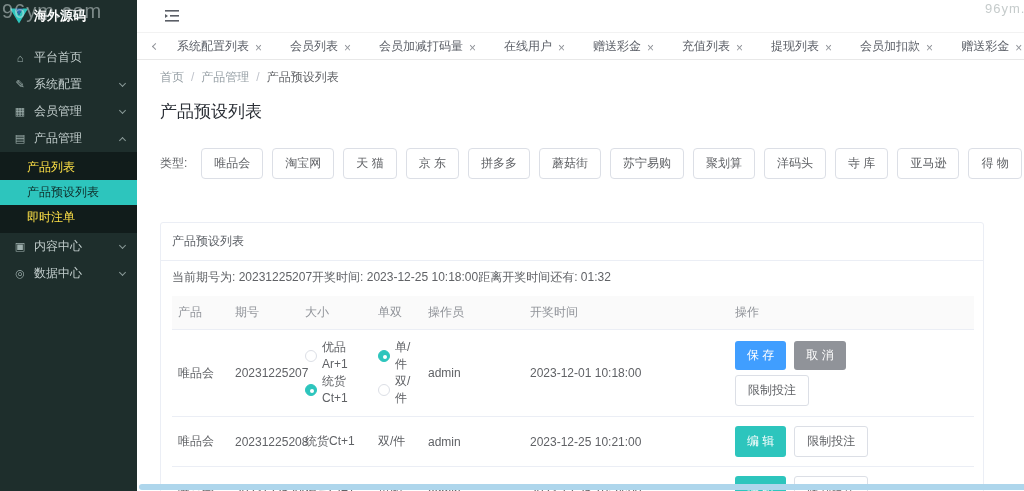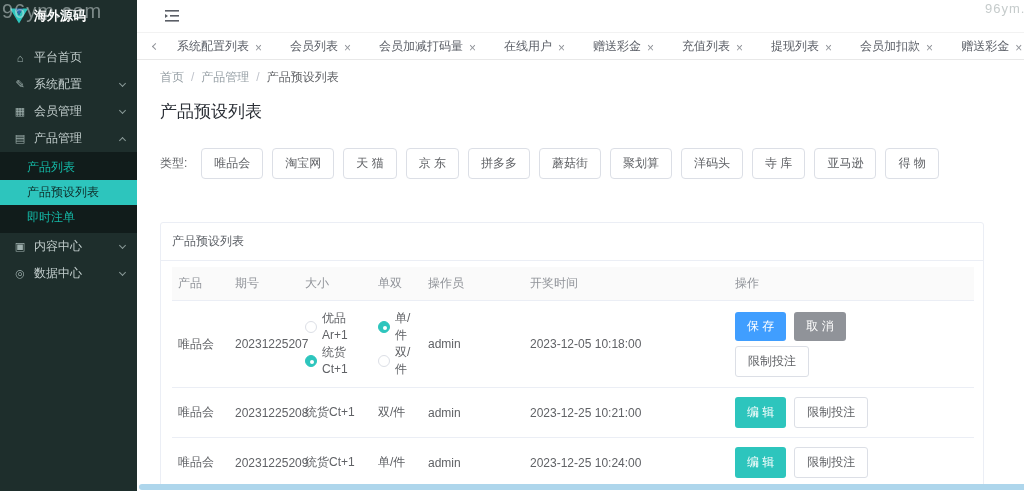"产品列表" .sub-item { color: #14b8a6 -> #fde047 }
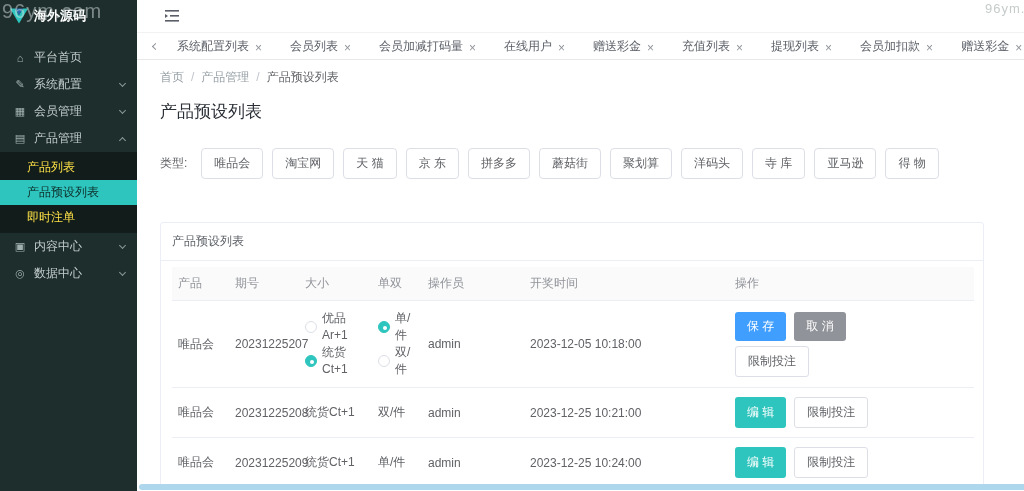"苏宁易购" button.chip { html: none -> <button>苏宁易购</button> }
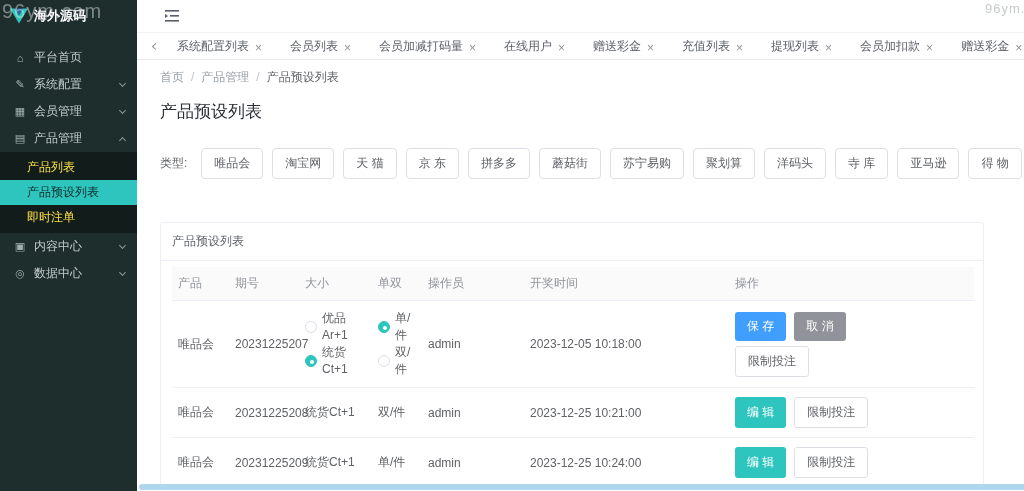"当前期号为: 20231225207开奖时间: 2023-12-25" div.notice { html: none -> <div>当前期号为: 20231225207开奖时间: 2023-12-25 10:18:00距离开奖时间还有: 01:32</div> }
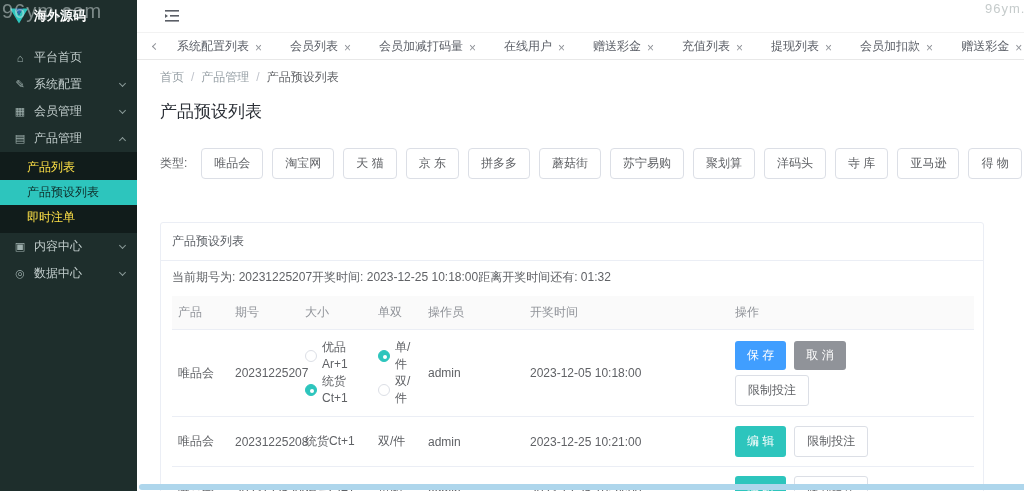"2023-12-05 10:18:00" td { text: 2023-12-05 -> 2023-12-01 }
